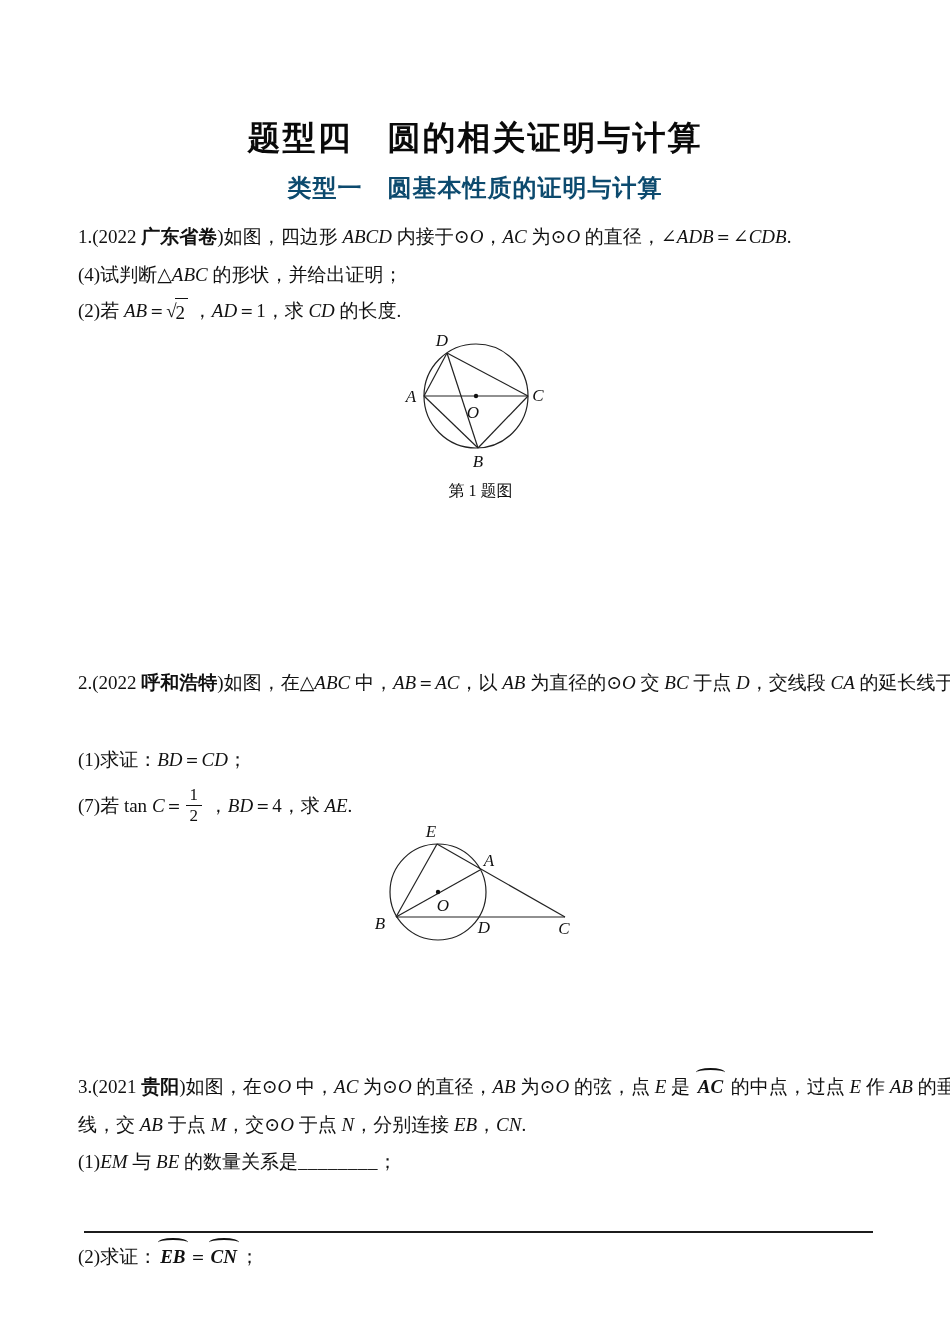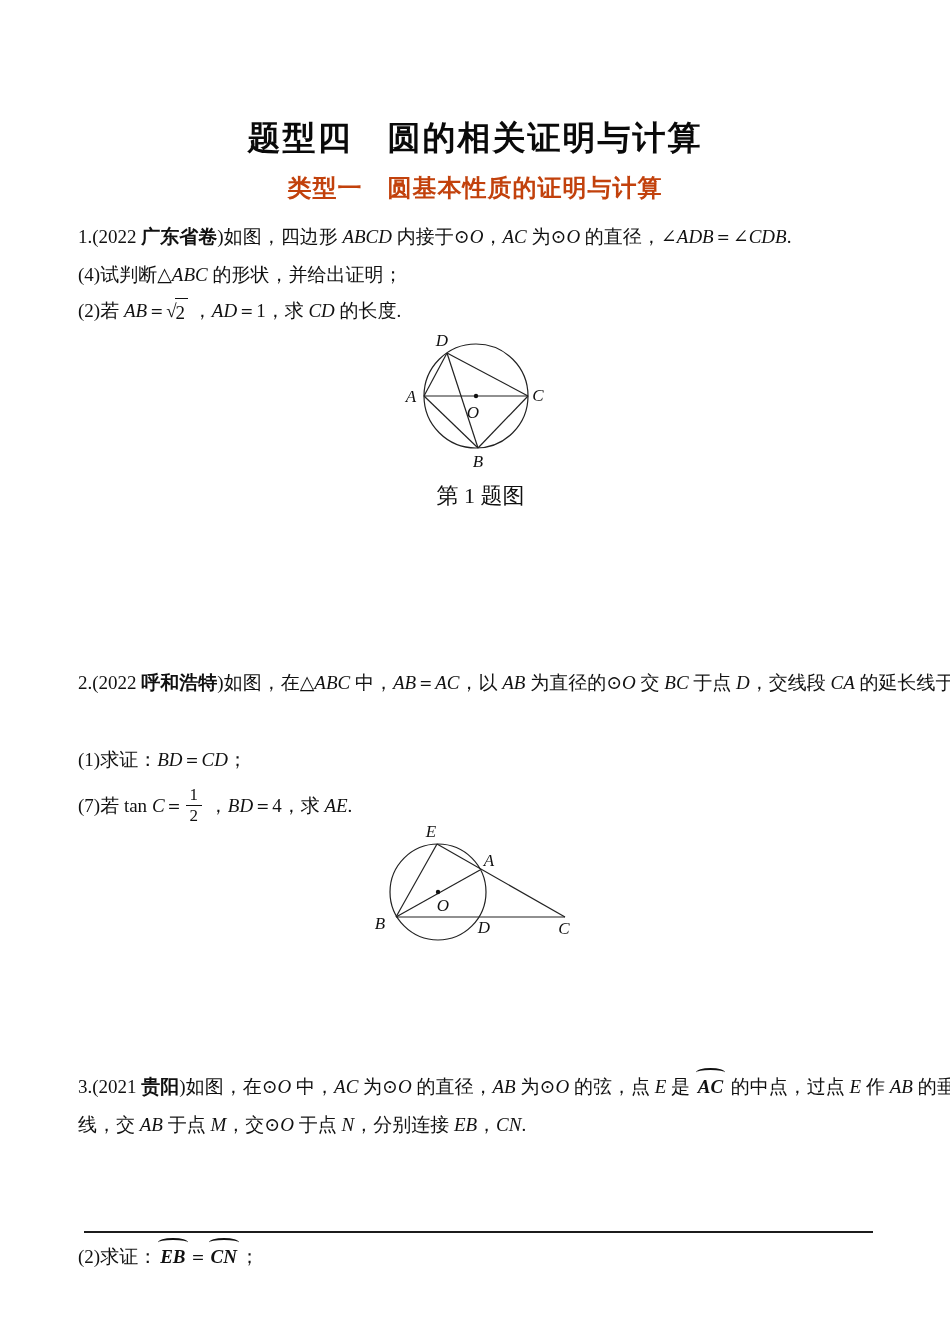"类型一 圆基本性质的证明与计算" .subtitle { color: #c2410c -> #0c4a6e }
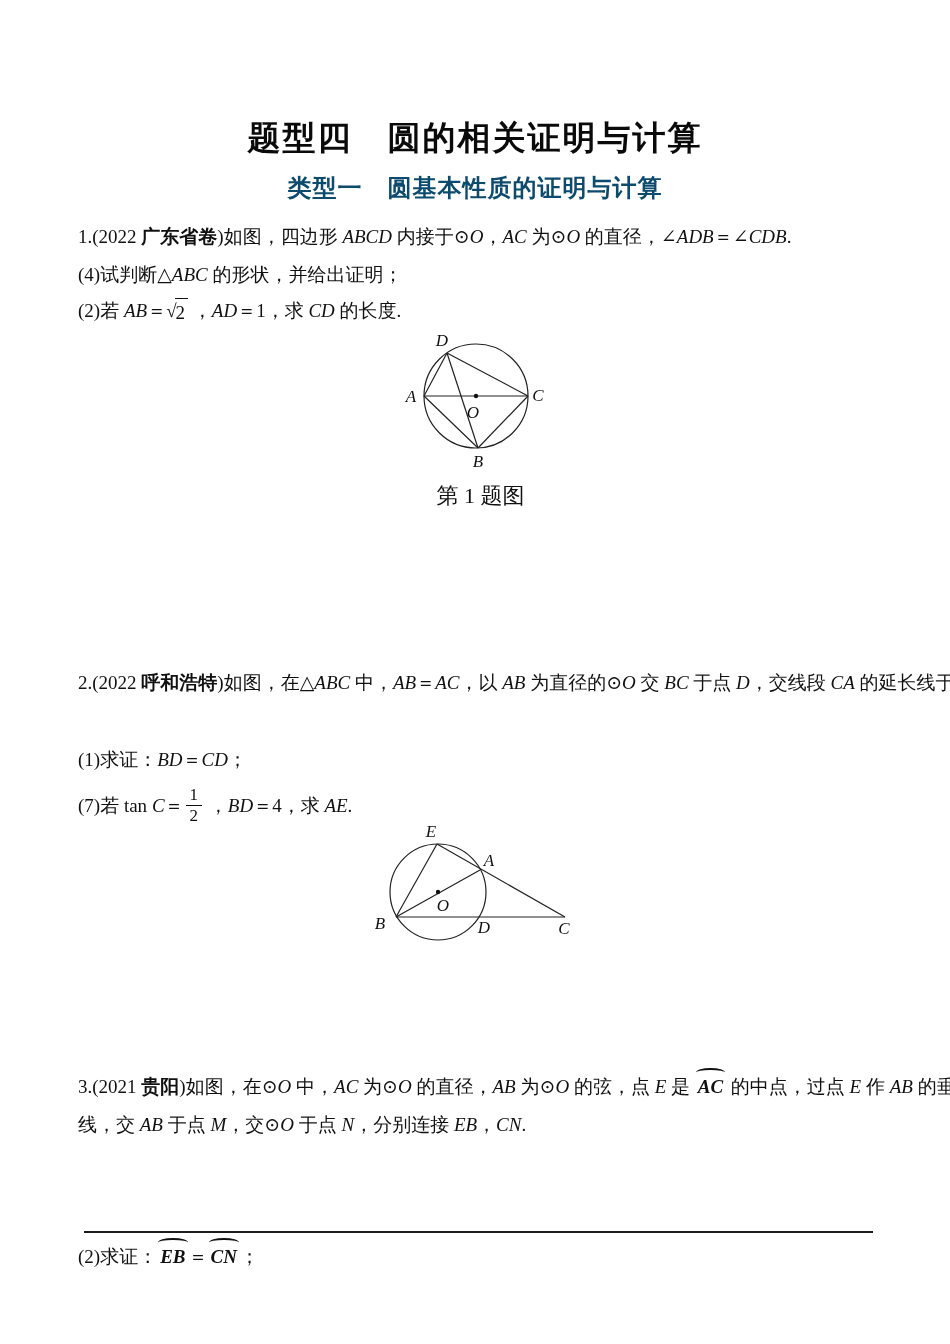"第 1 题图" .fig-caption { font-size: 22px -> 16px }
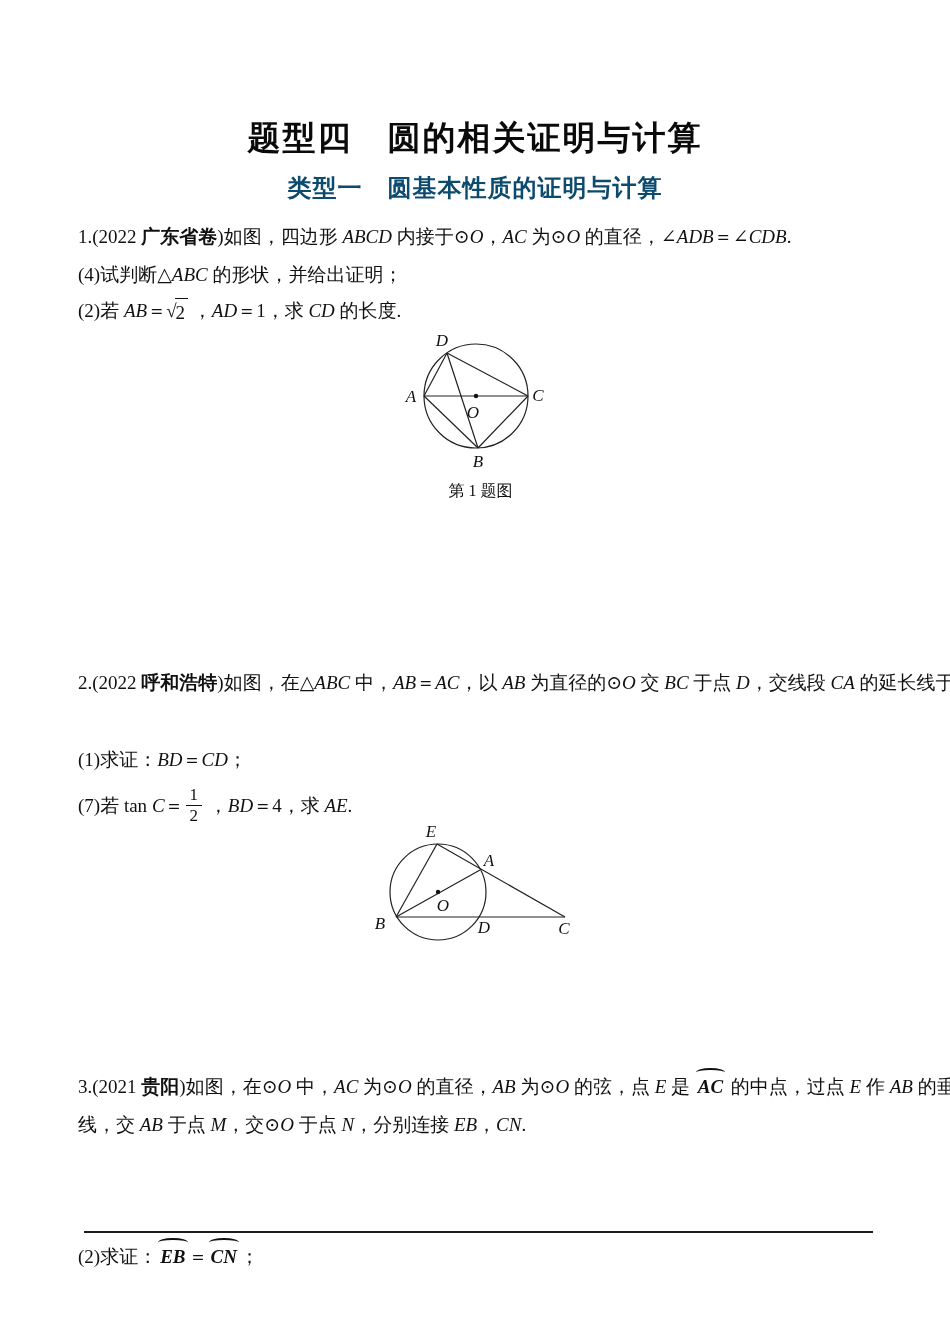"(1)EM 与 BE 的数量关系是________；" div.line { html: none -> <div><span>(1)</span><span>EM</span><span> 与 </span><span>BE</span><span> 的数量关系是</span><span>________</span><span>；</span></div> }
